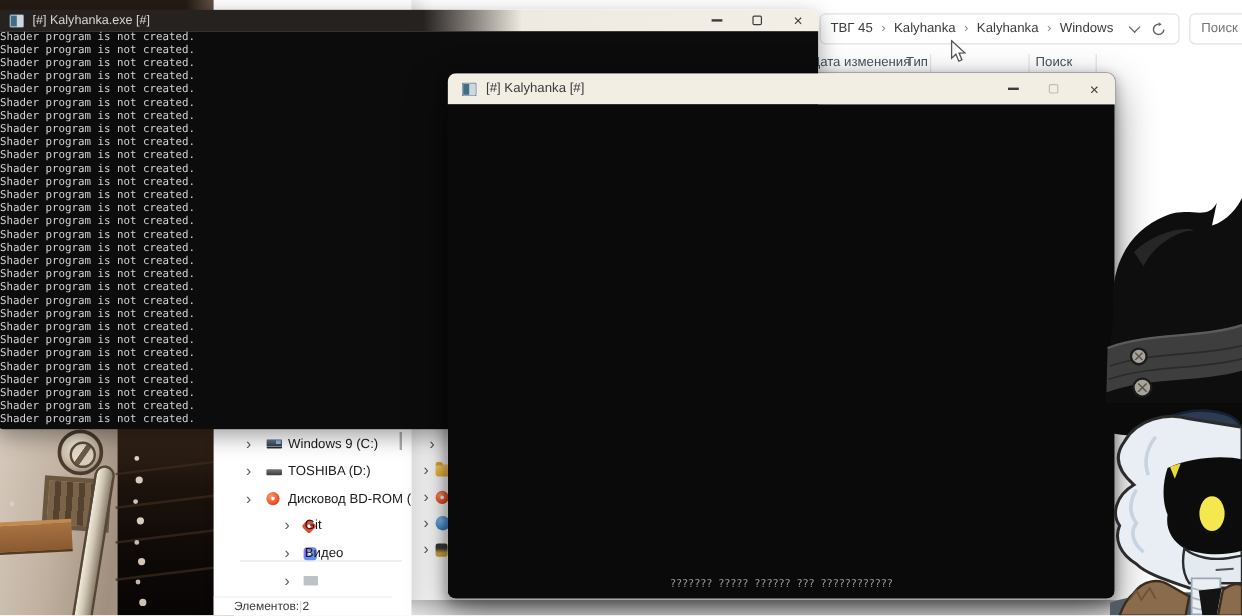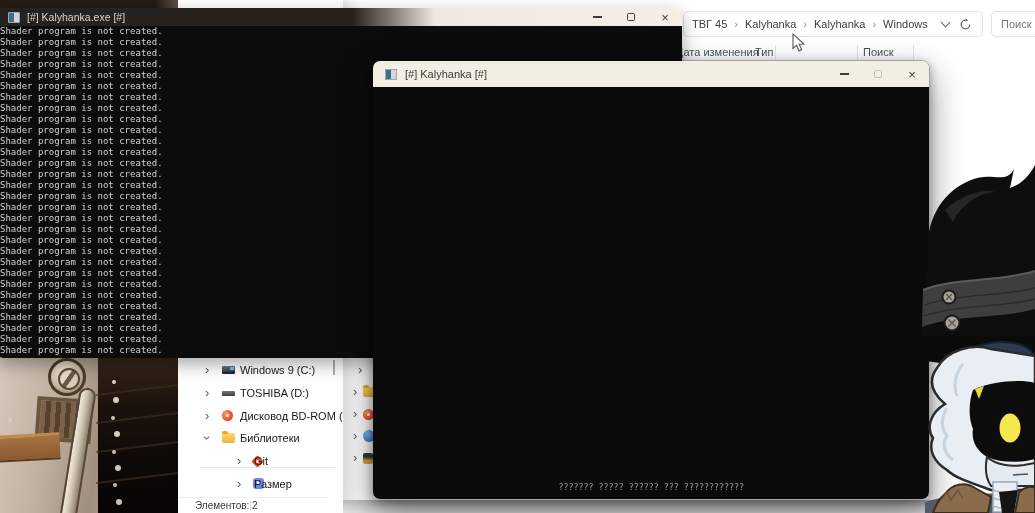"Библиотеки" div.trow { html: <div> <span>›</span> <span></span> <span>Библиотеки</span> </div> -> none }
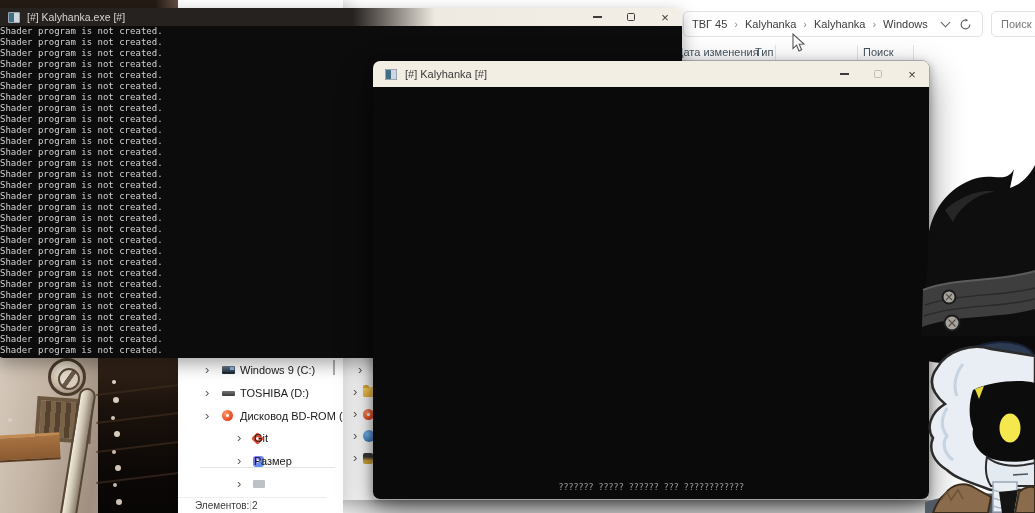"Размер" span.tlabel { text: Размер -> Видео }
